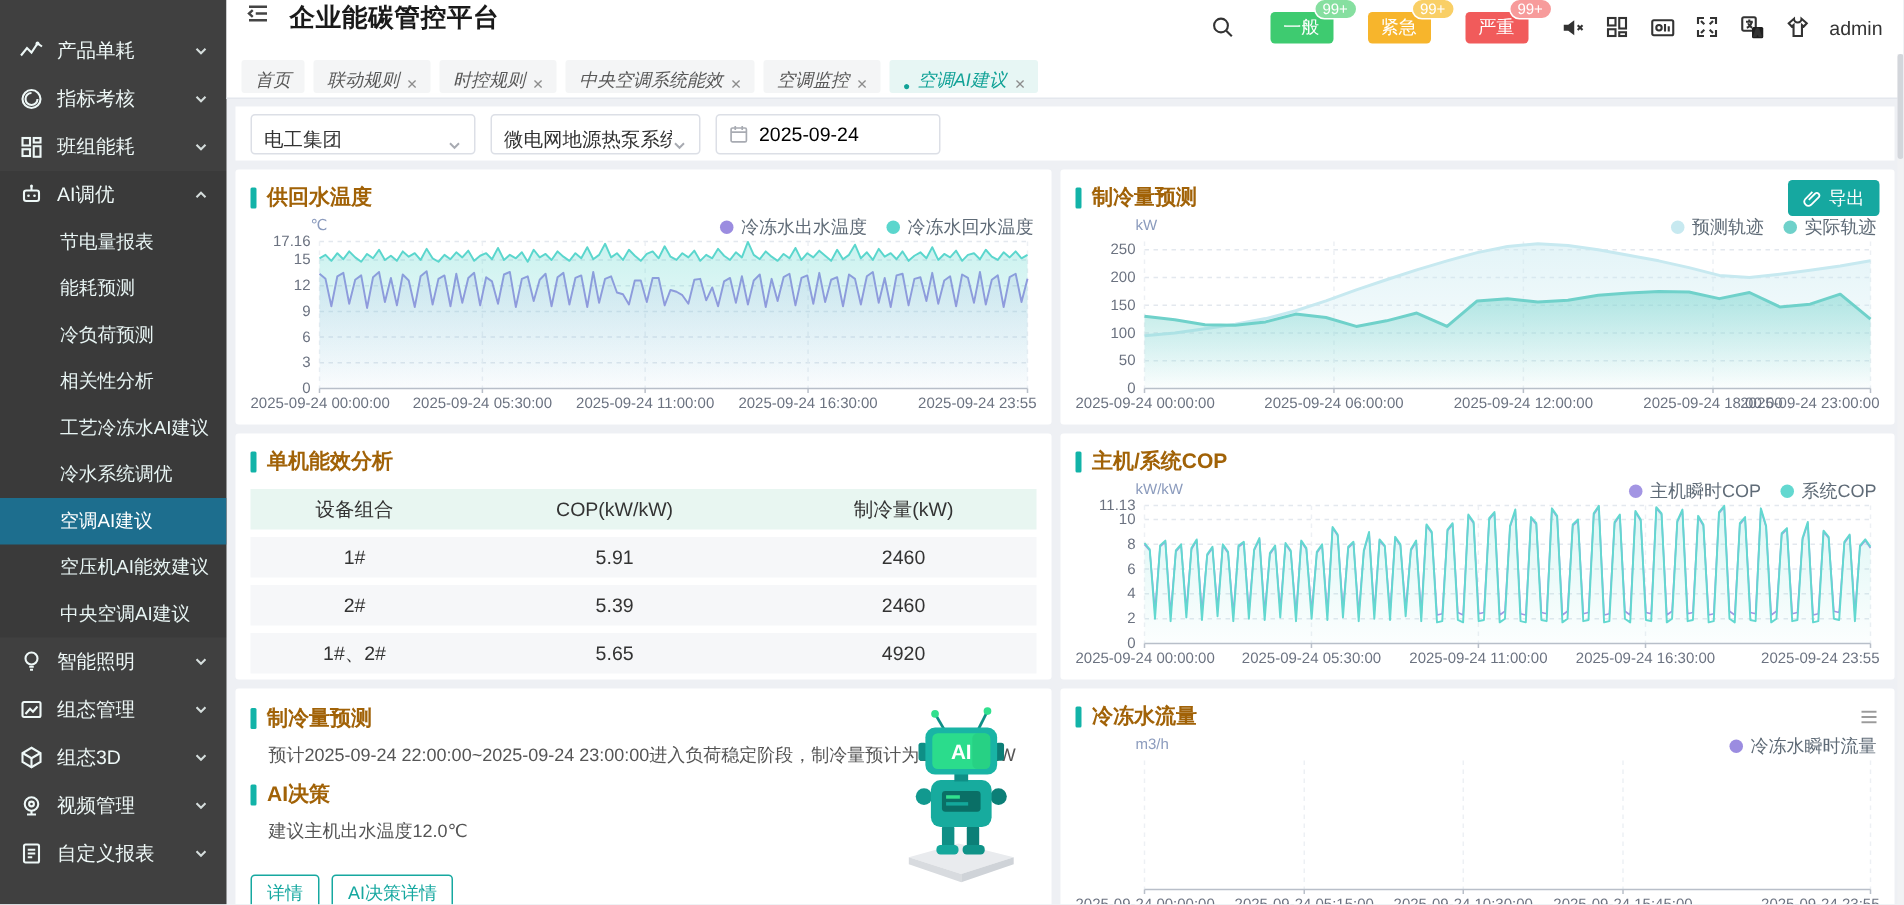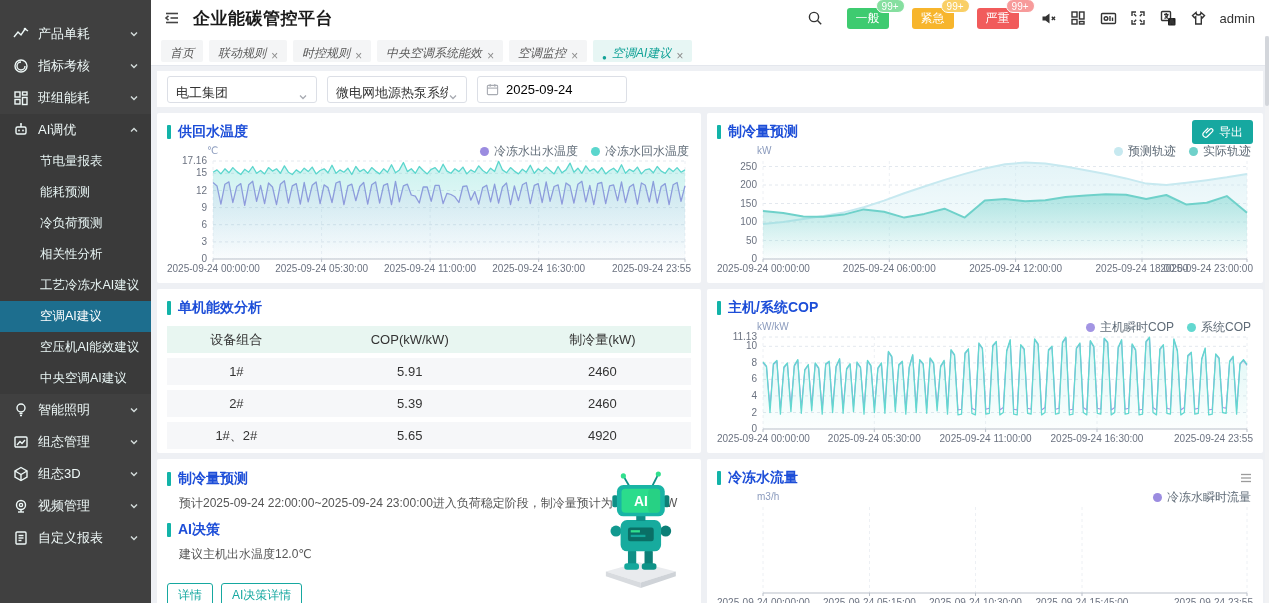"企业能碳管控平台" .topbar { align-items: center -> none }
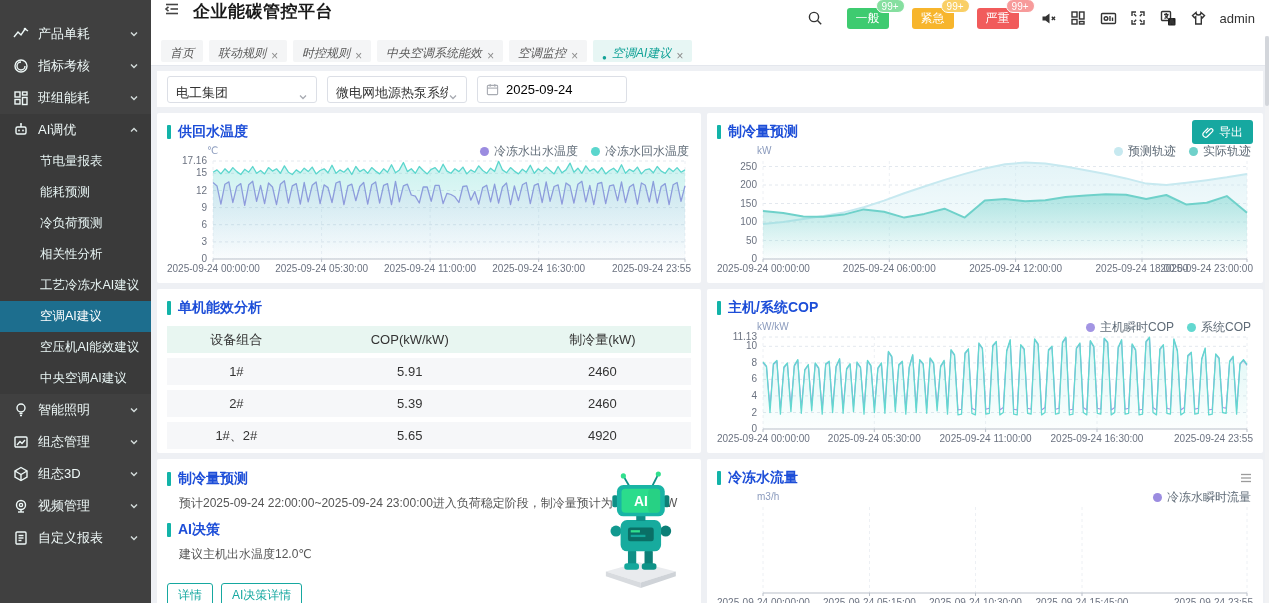"供回水温度" .p-title { color: #1d4ed8 -> #a16207 }
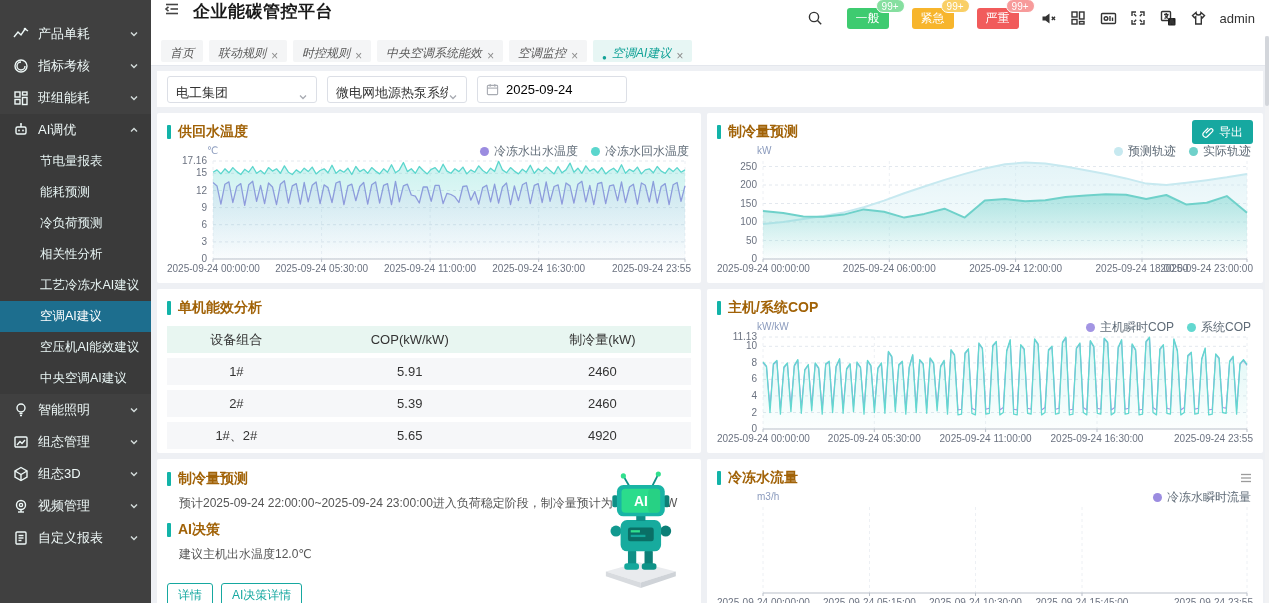"冷水系统调优" div.sub-item { html: none -> <div>冷水系统调优</div> }
